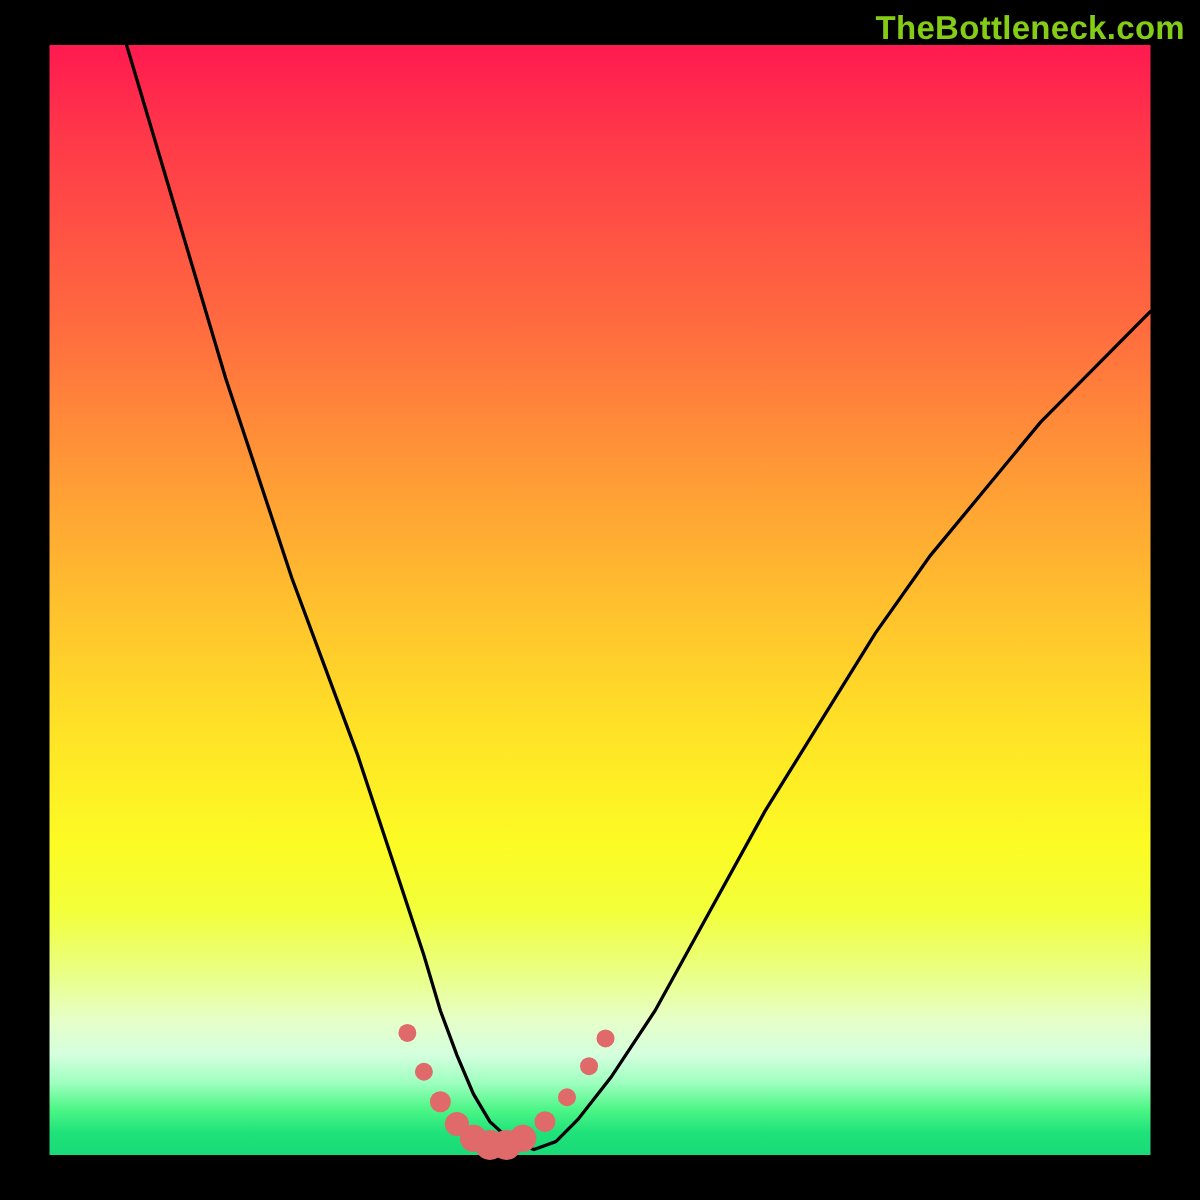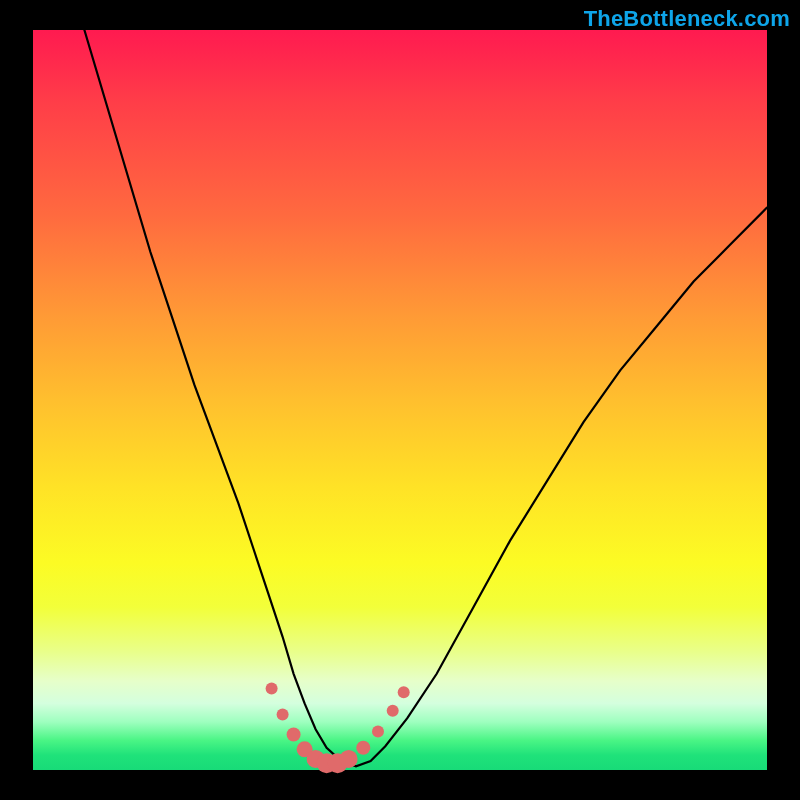"TheBottleneck.com" .watermark { color: #0ea5e9 -> #84cc16 }
